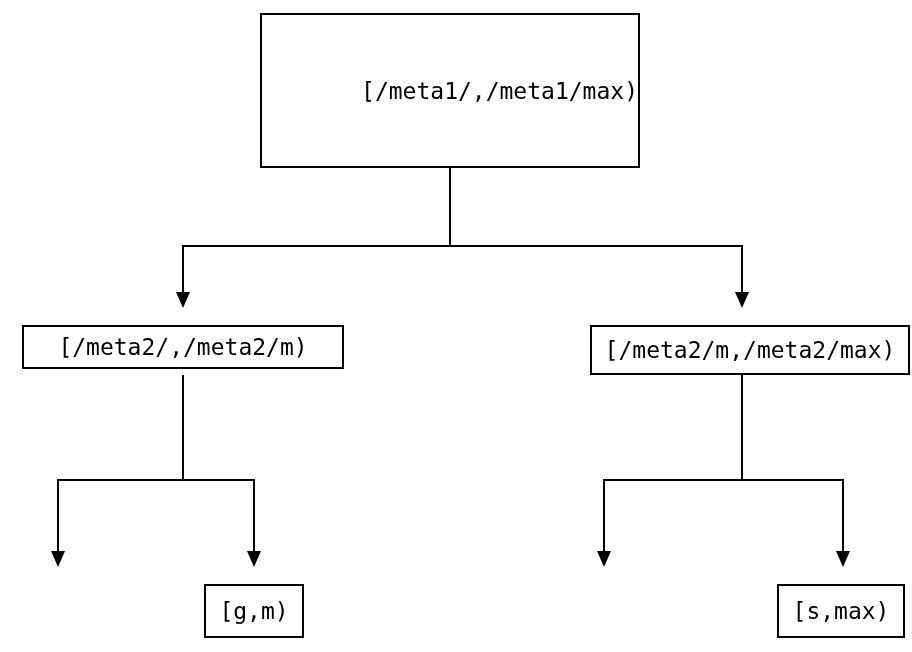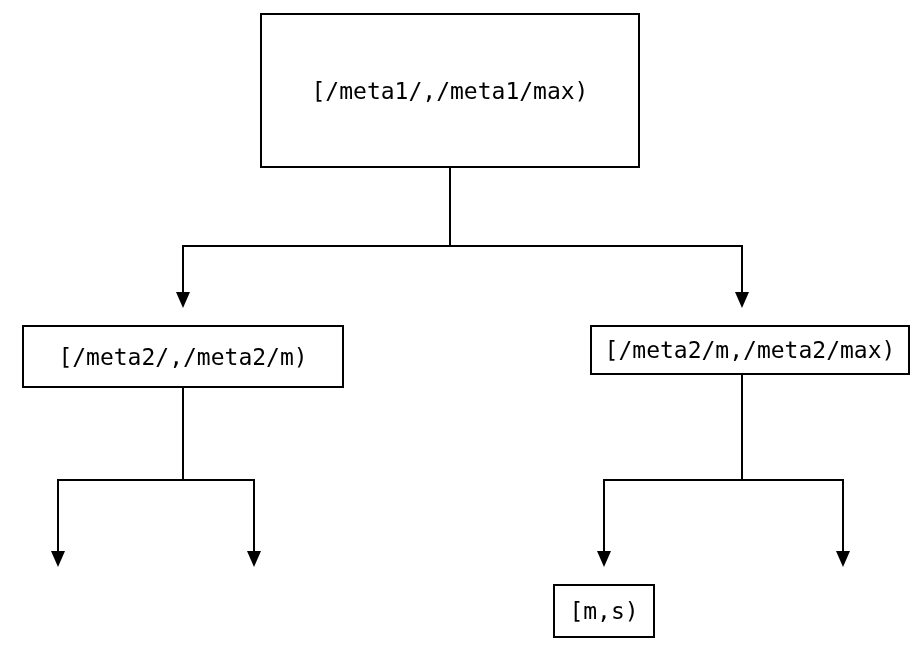"[/meta1/,/meta1/max)" .node-root { justify-content: none -> flex-end }
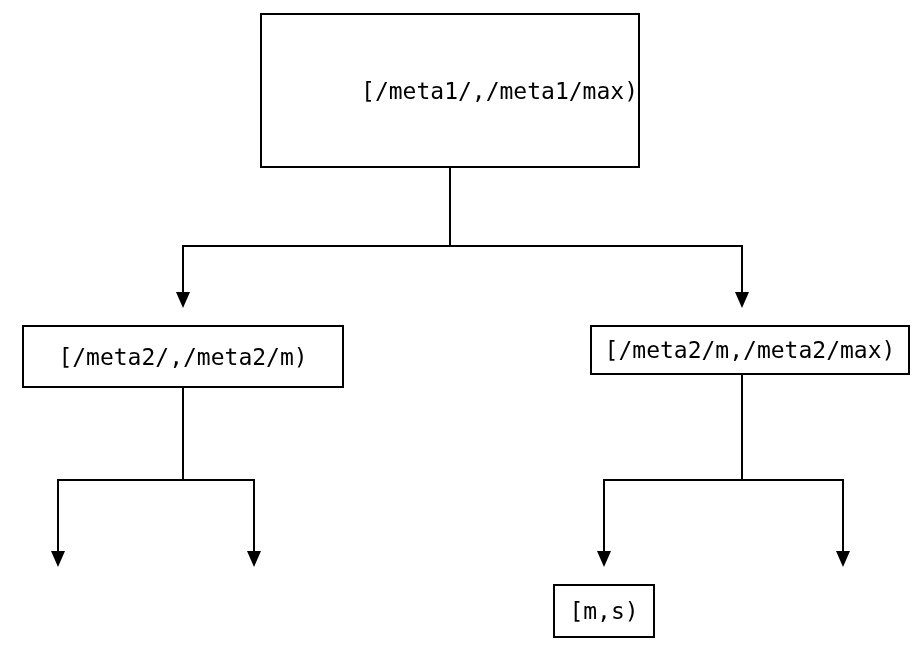"[/meta2/,/meta2/m)" .node-left { height: 63px -> 44px }
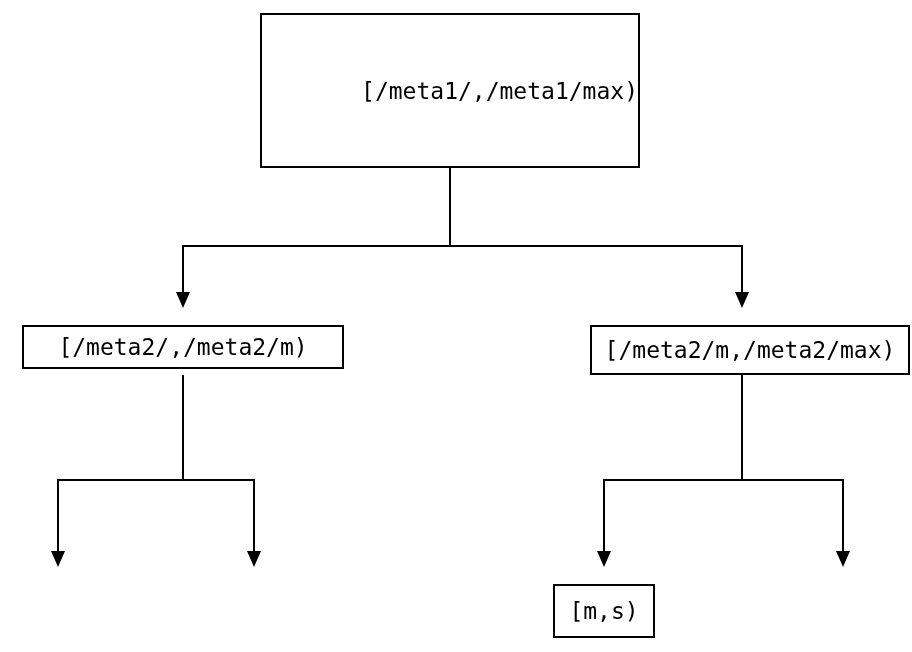"[g,m)" div.node { html: none -> <div> <span>[g,m)</span> </div> }
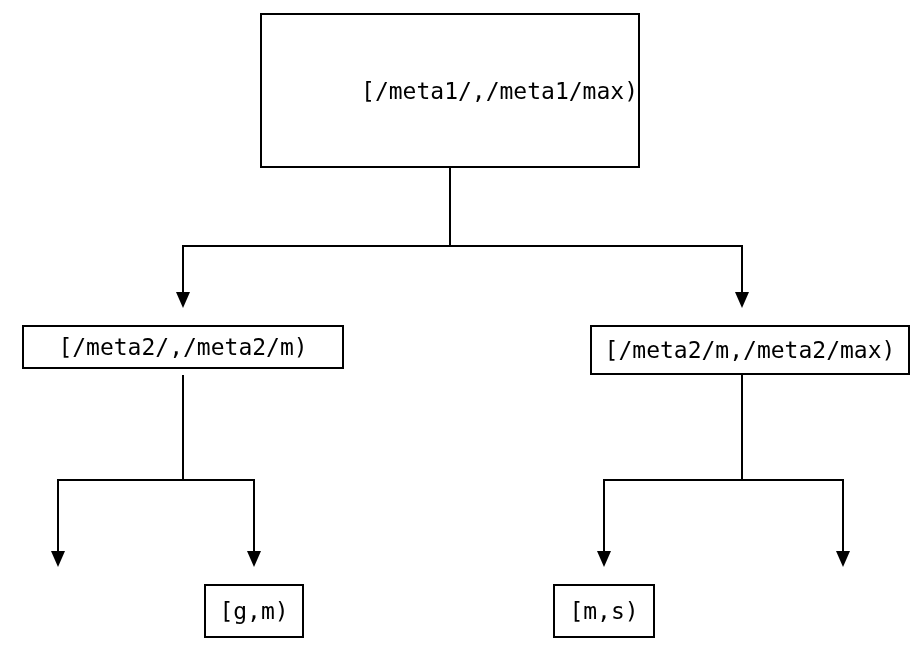"[m,s)" div.node { html: <div> <span>[m,s)</span> </div> -> none }
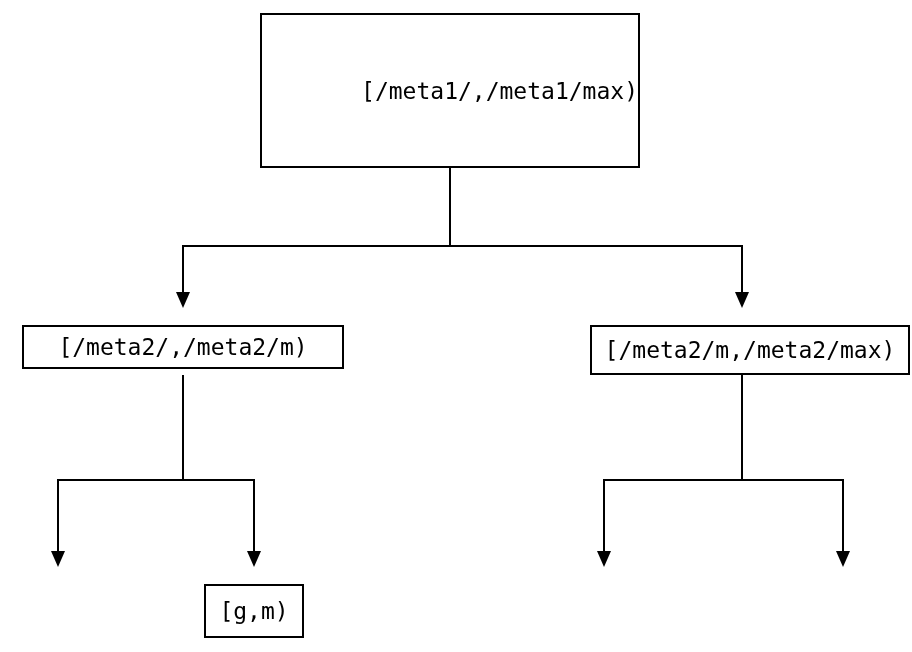"[s,max)" div.node { html: none -> <div> <span>[s,max)</span> </div> }
